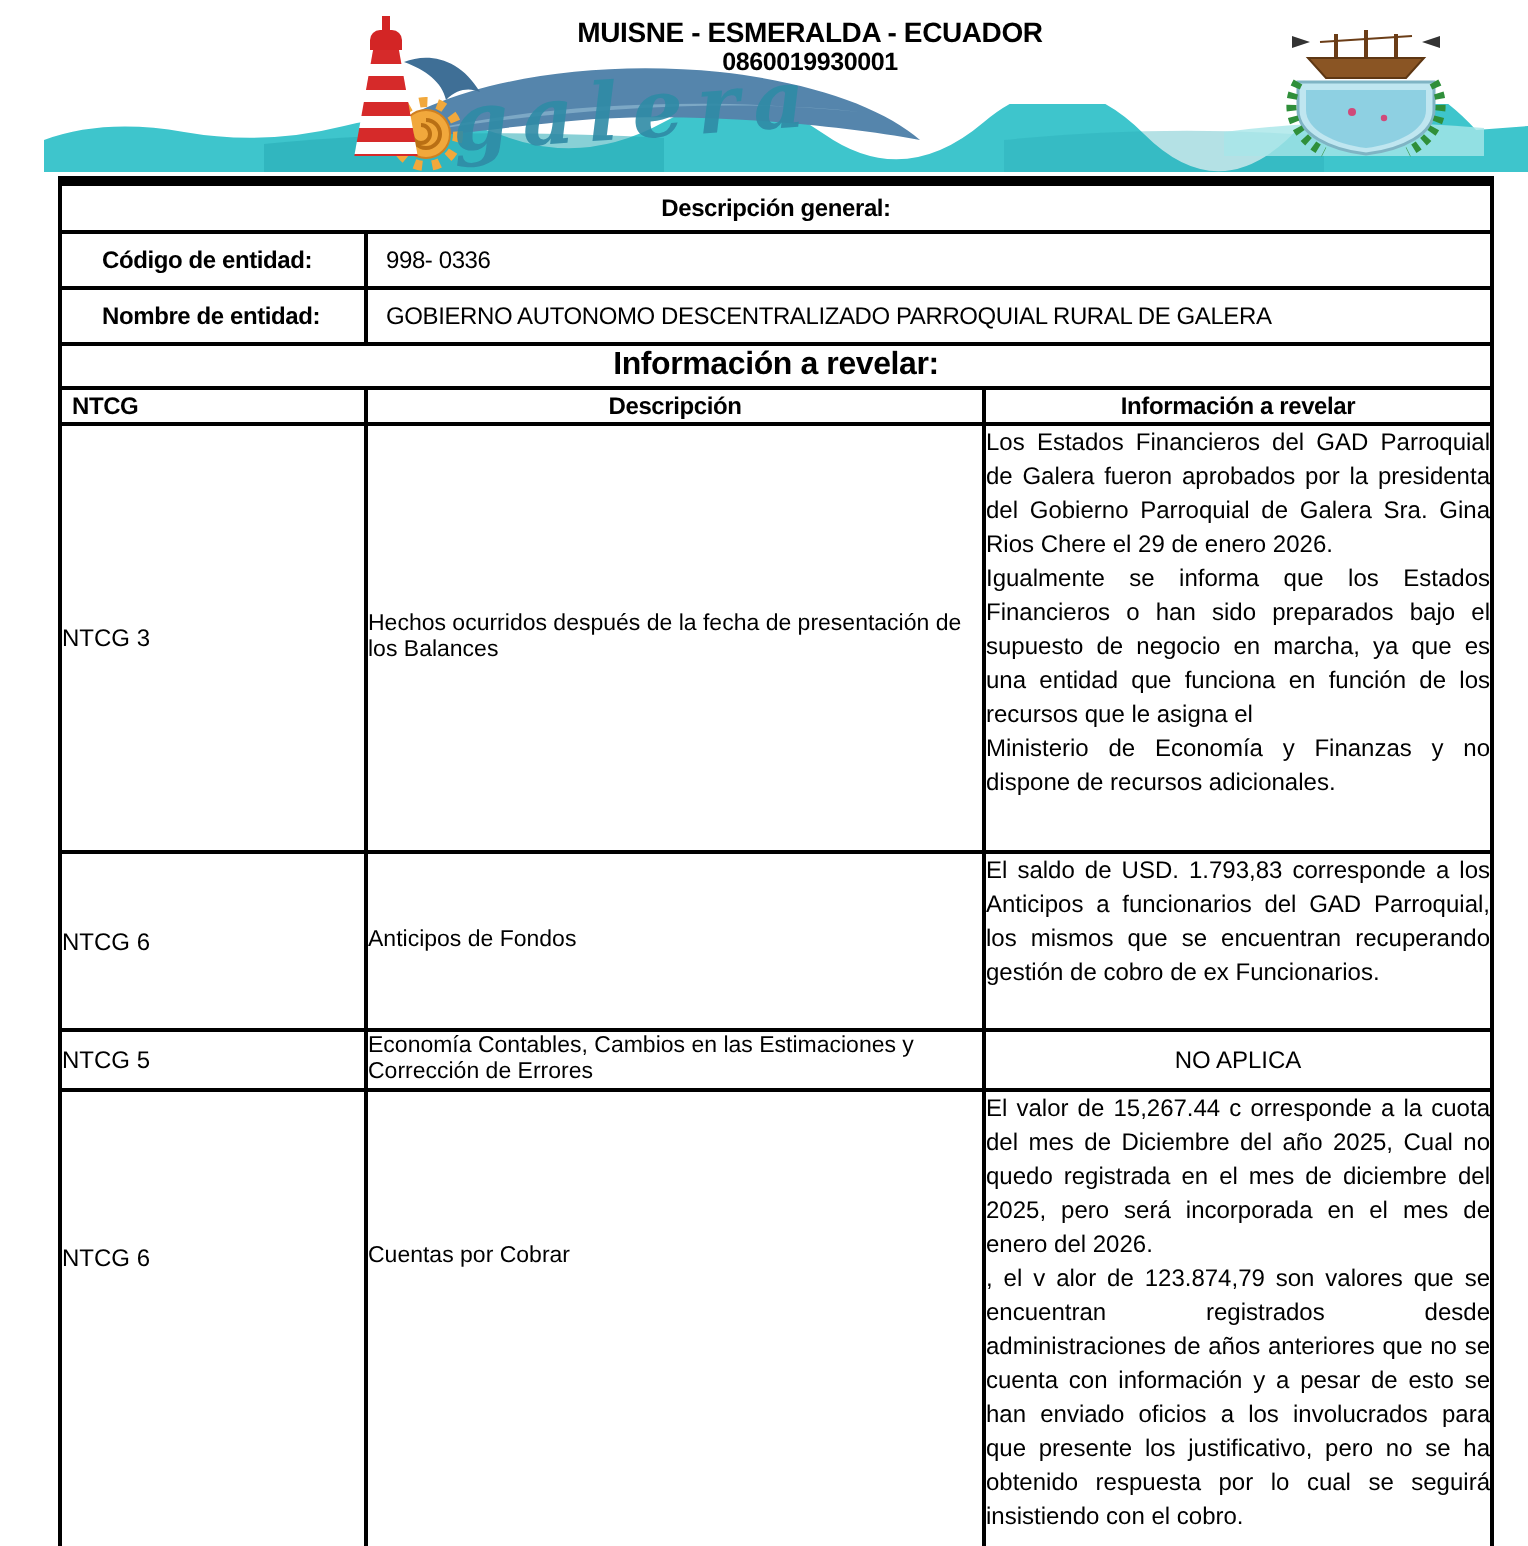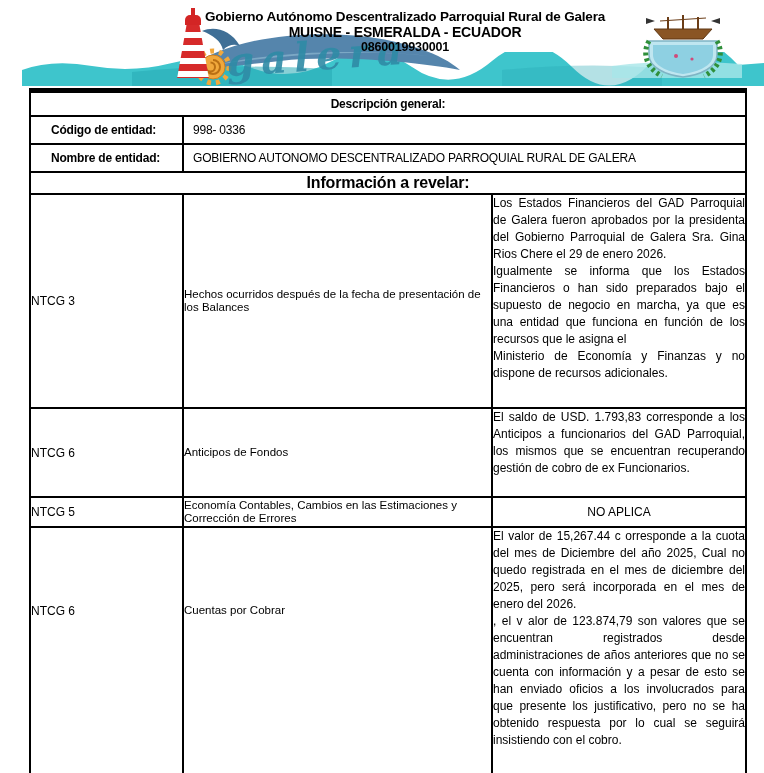"Gobierno Autónomo Descentralizado" div.hdr-title { html: <div>Gobierno Autónomo Descentralizado Parroquial Rural de Galera</div> -> none }
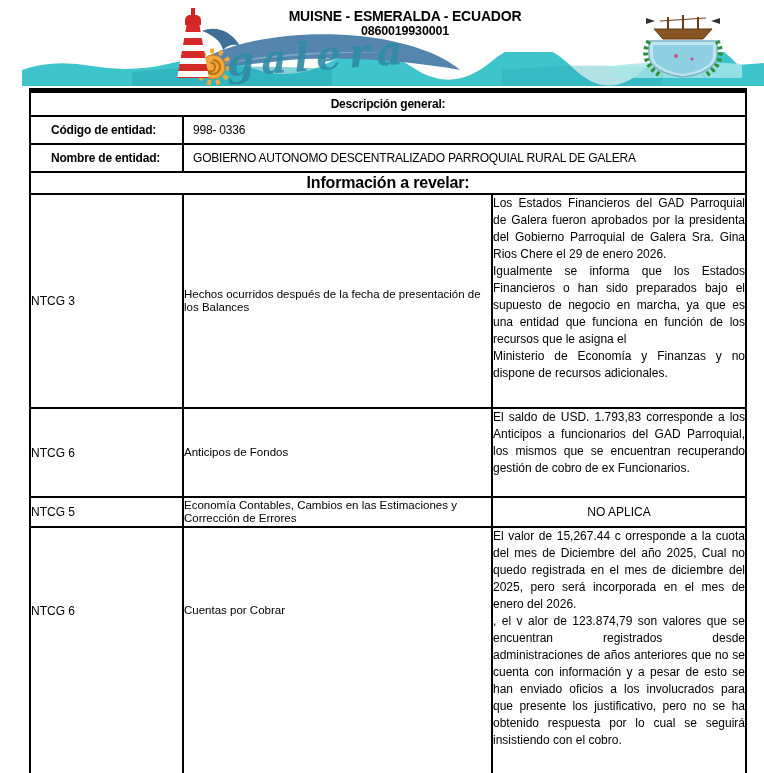"NTCG" tr.r-cols { html: none -> <tr> <th>NTCG</th> <th>Descripción</th> <th>Información a revelar</th> </tr> }
